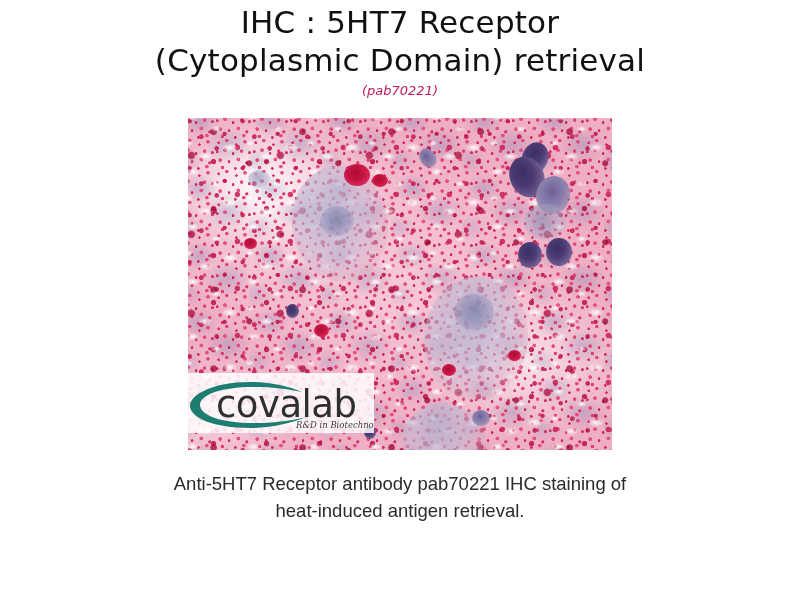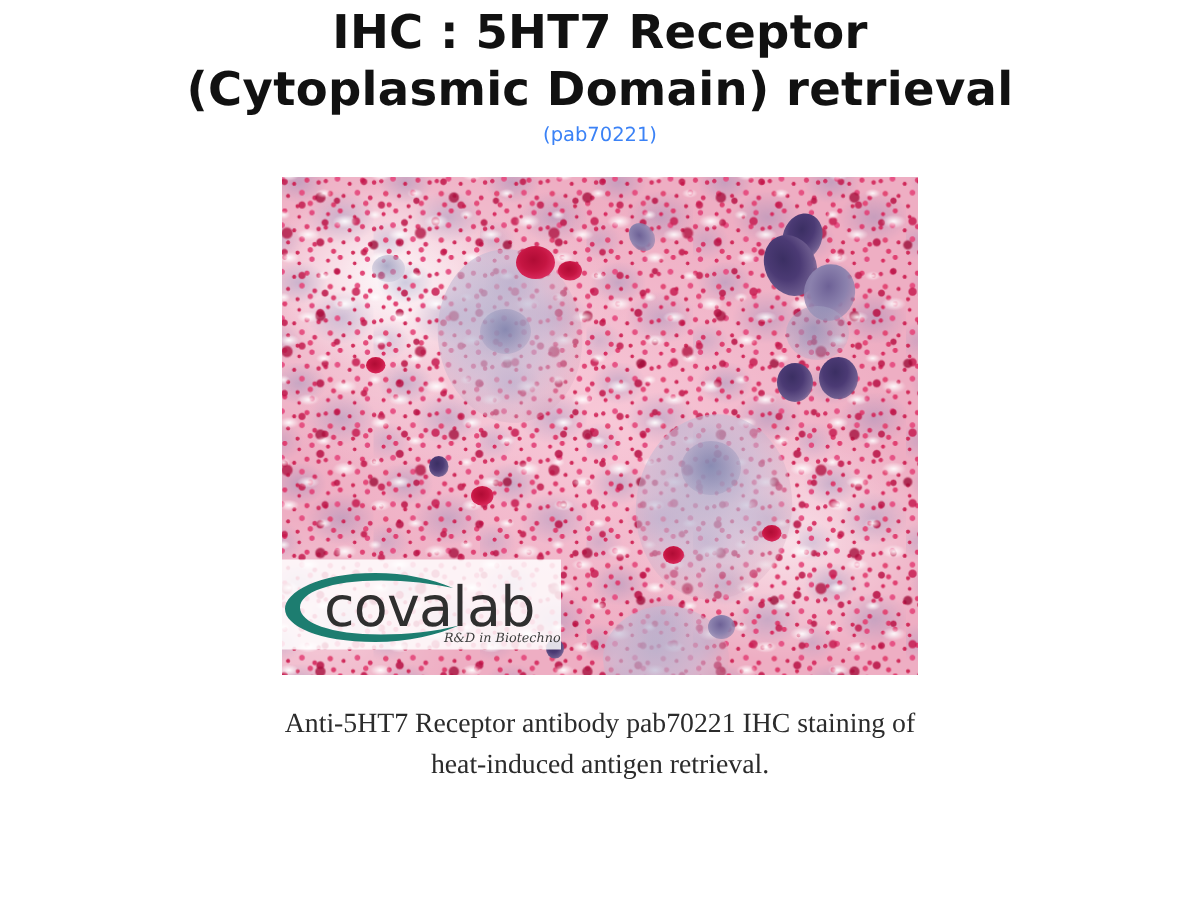"IHC : 5HT7 Receptor" .title-line { font-weight: bold -> normal }
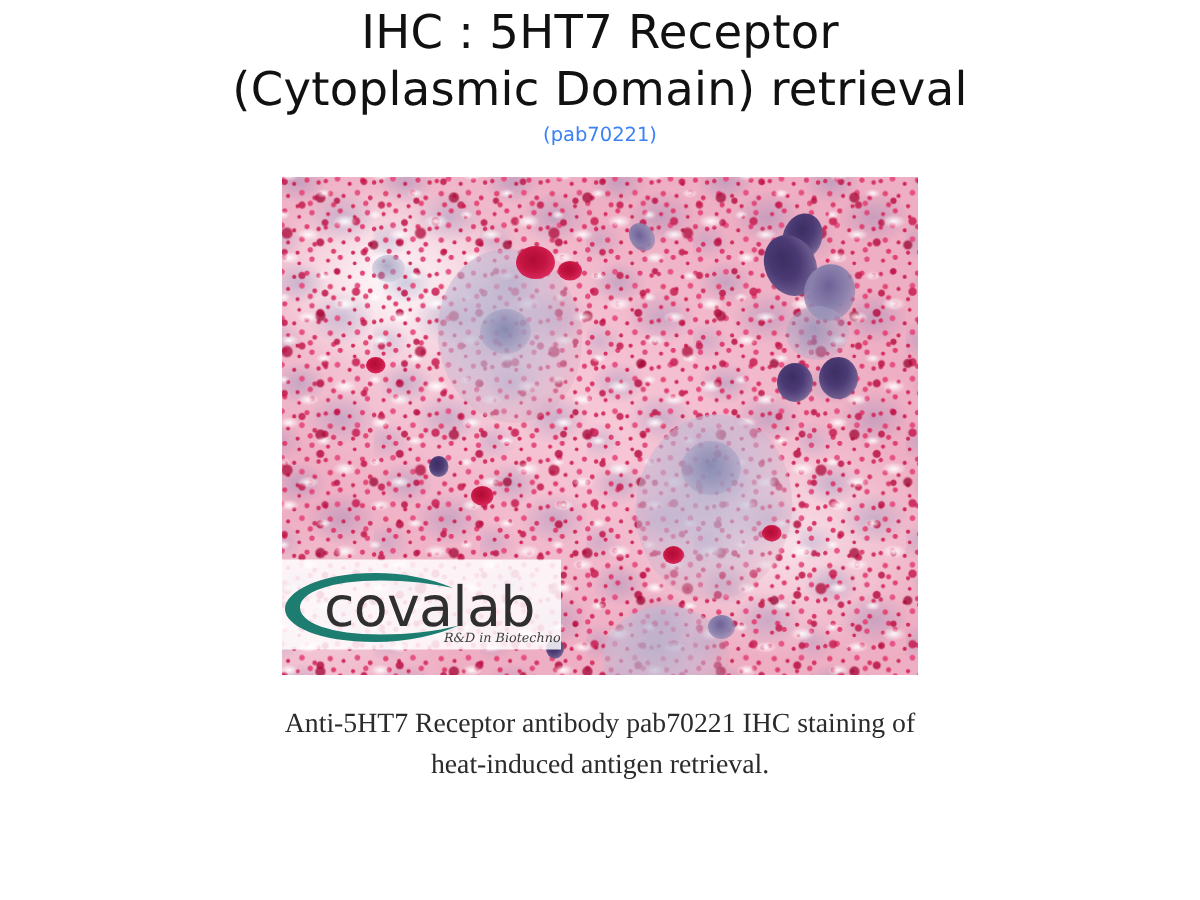"(pab70221)" .subtitle { color: #3b82f6 -> #be185d; font-style: none -> italic }
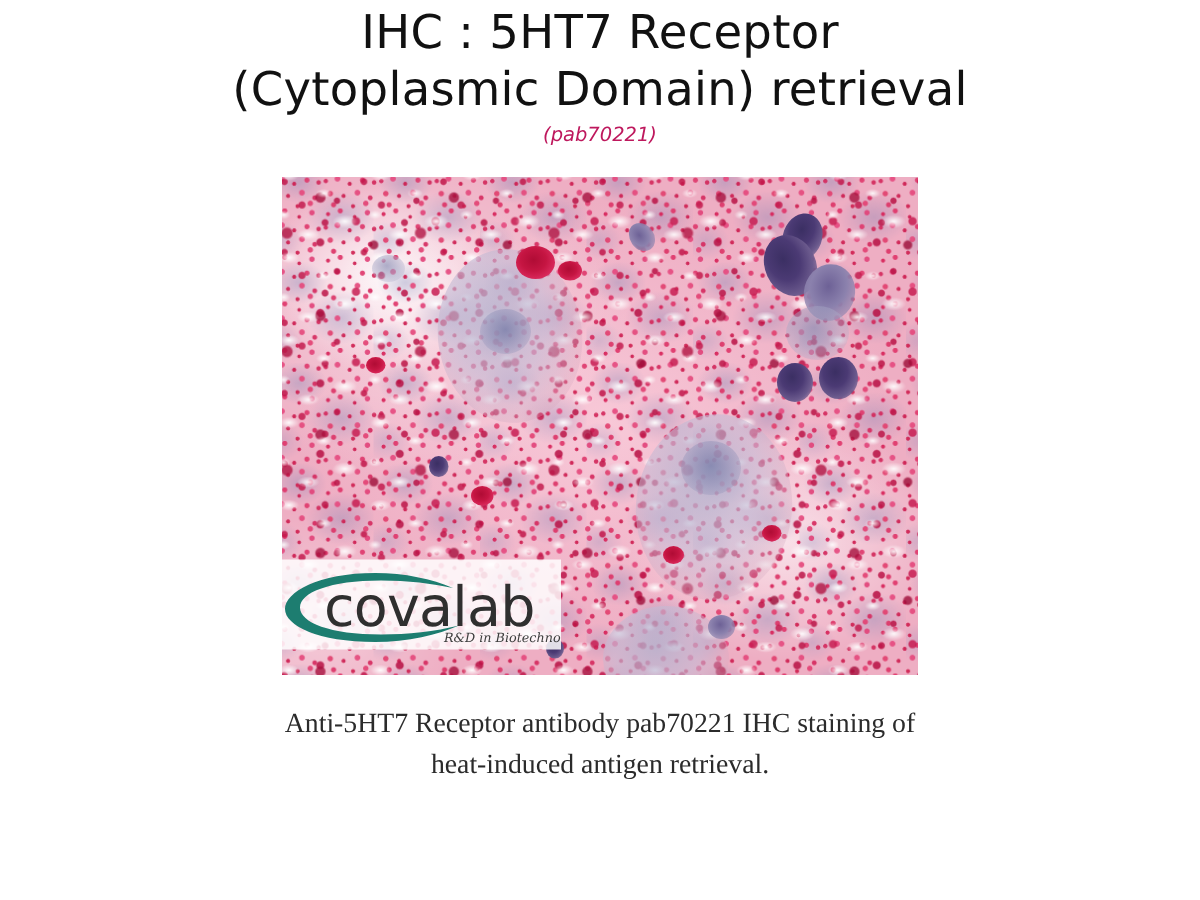"Anti-5HT7 Receptor antibody pab70221 IHC" .caption { font-family: Liberation Serif, serif -> Liberation Sans, sans-serif }
